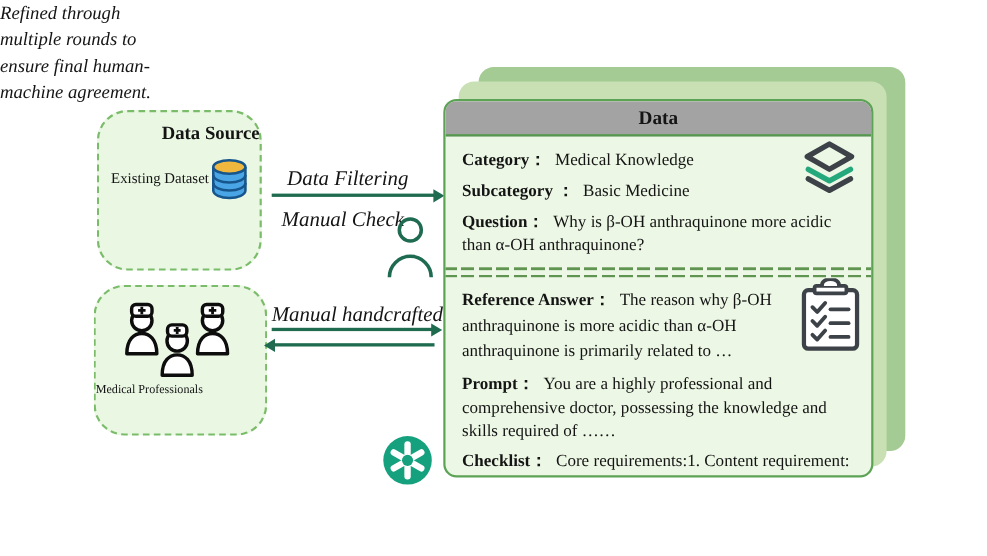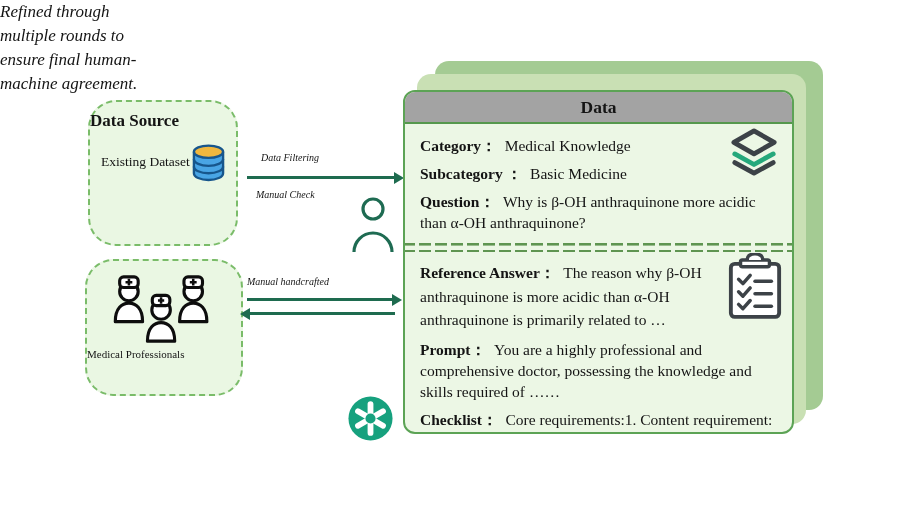"Data Source" #source-box .panel-title { text-align: left -> right }
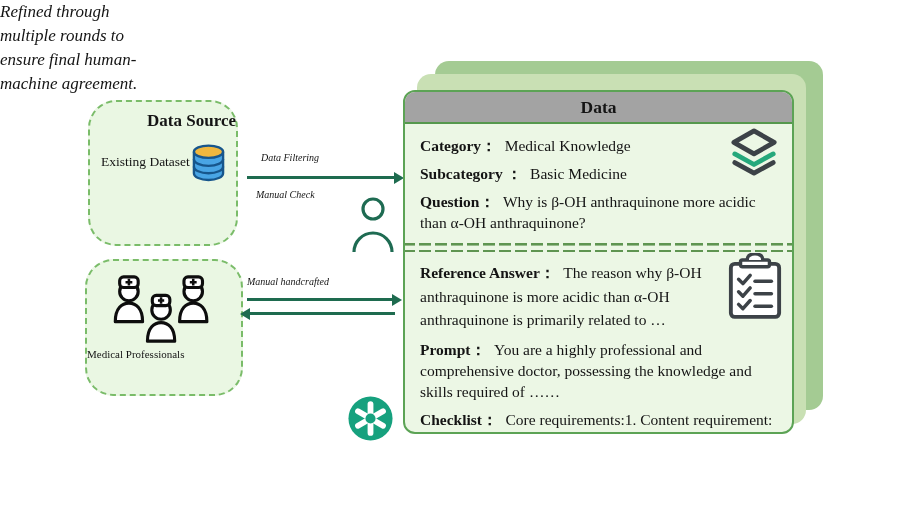"Data Filtering" .flow-label { font-size: 10px -> 19px }
